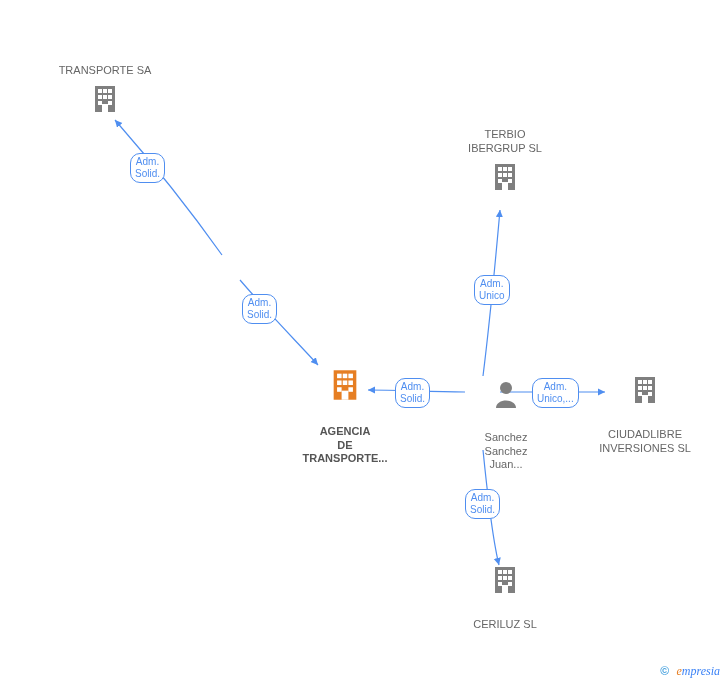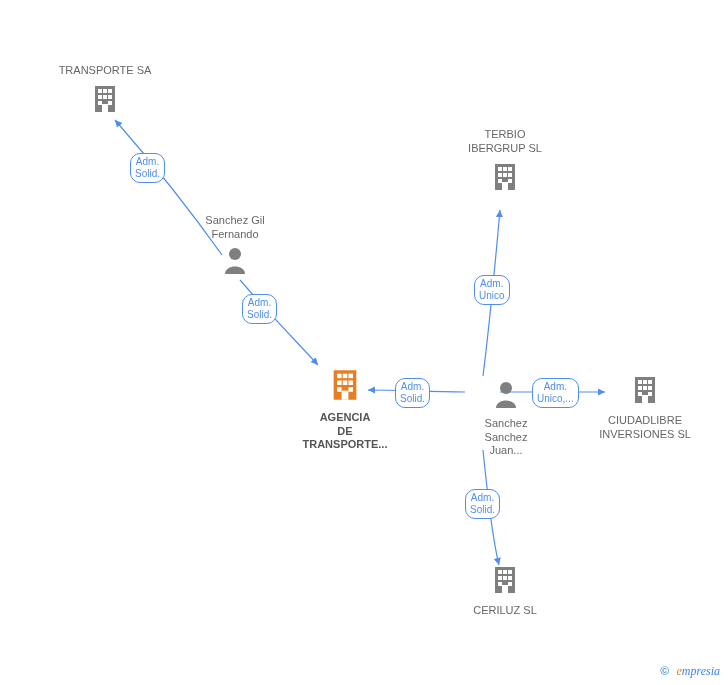"Sanchez Gil" div.node { html: <div> <span>Sanchez Gil<br>Fernando</span> <span> <svg> <circle></circle> <path></path> </svg> </span> </div> -> none }
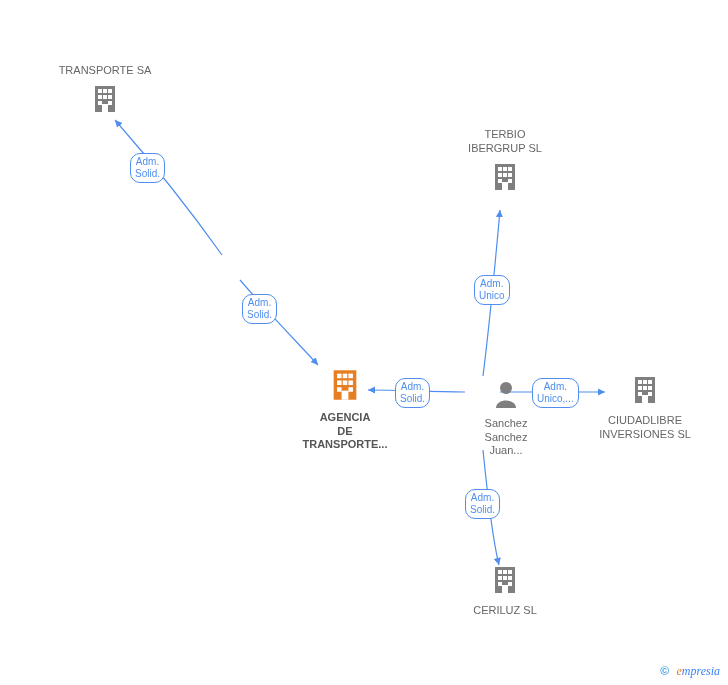"AGENCIA" .node-label.bottom { margin-top: 5px -> 19px }
